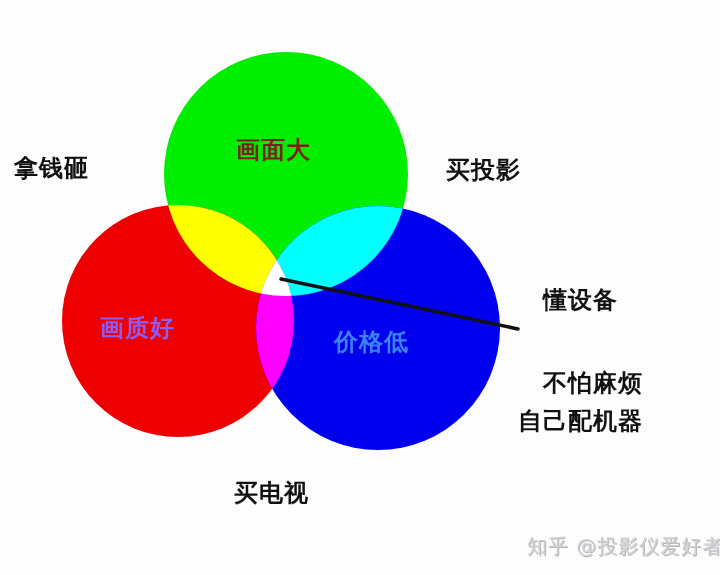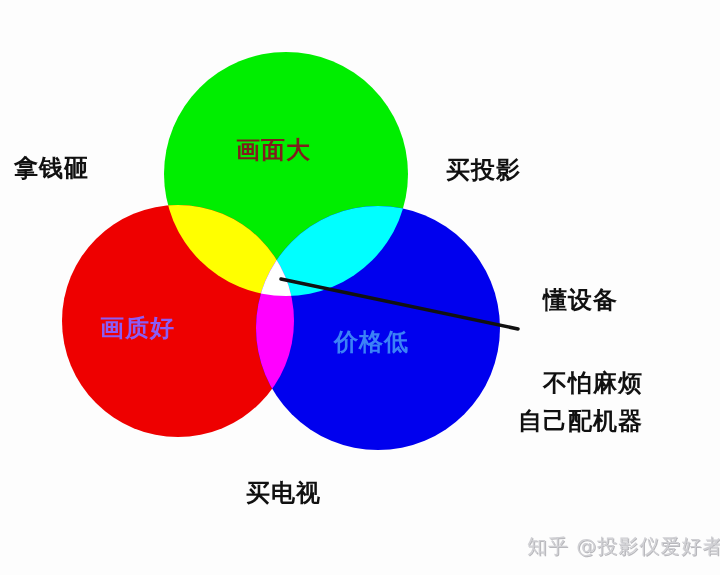"买电视" div.label { left: 246px -> 234px }
